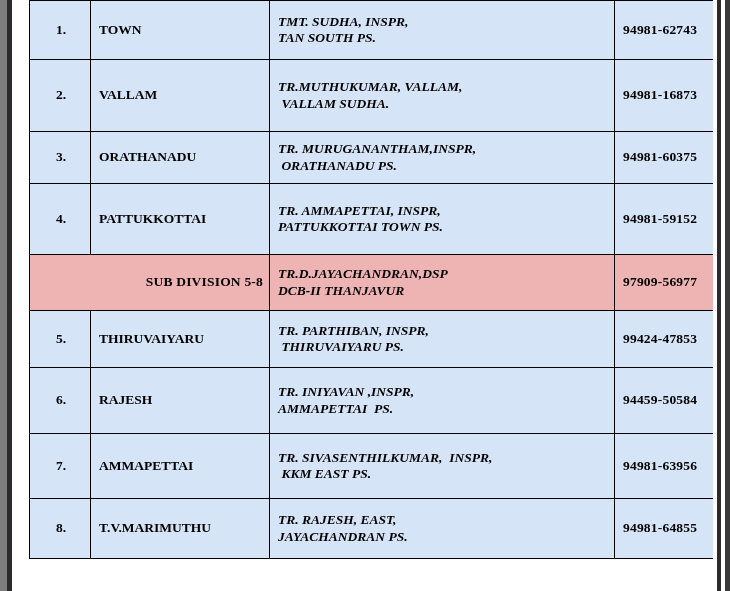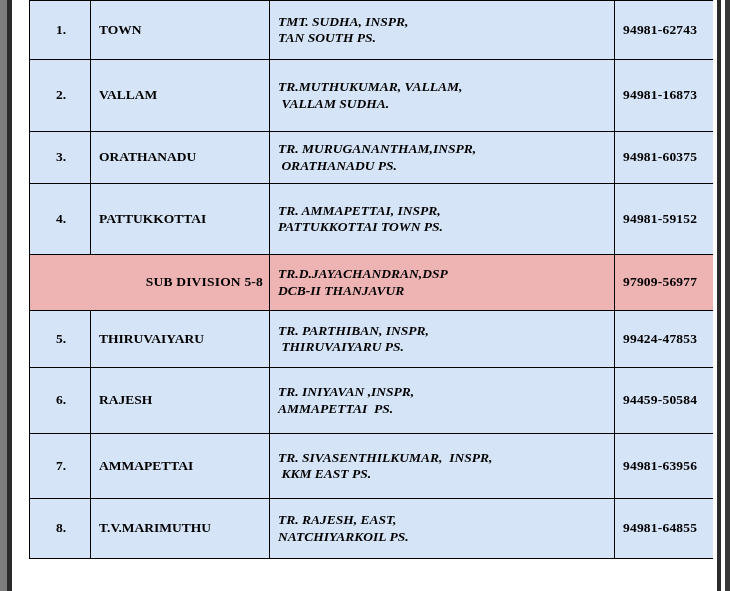"NATCHIYARKOIL PS." span.line { text: NATCHIYARKOIL -> JAYACHANDRAN }
